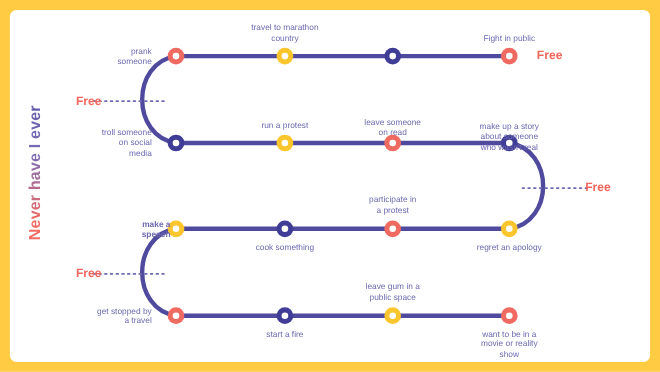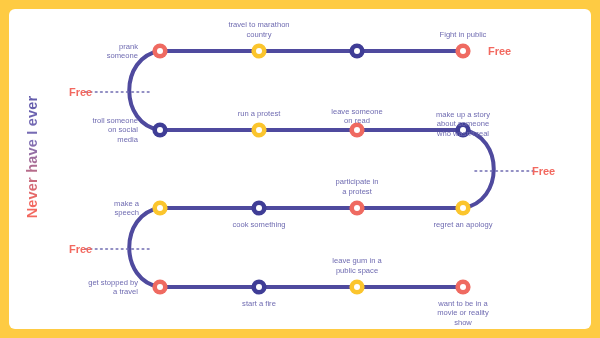"make a" div.node-label { font-weight: none -> bold; left: 130px -> 146px }
